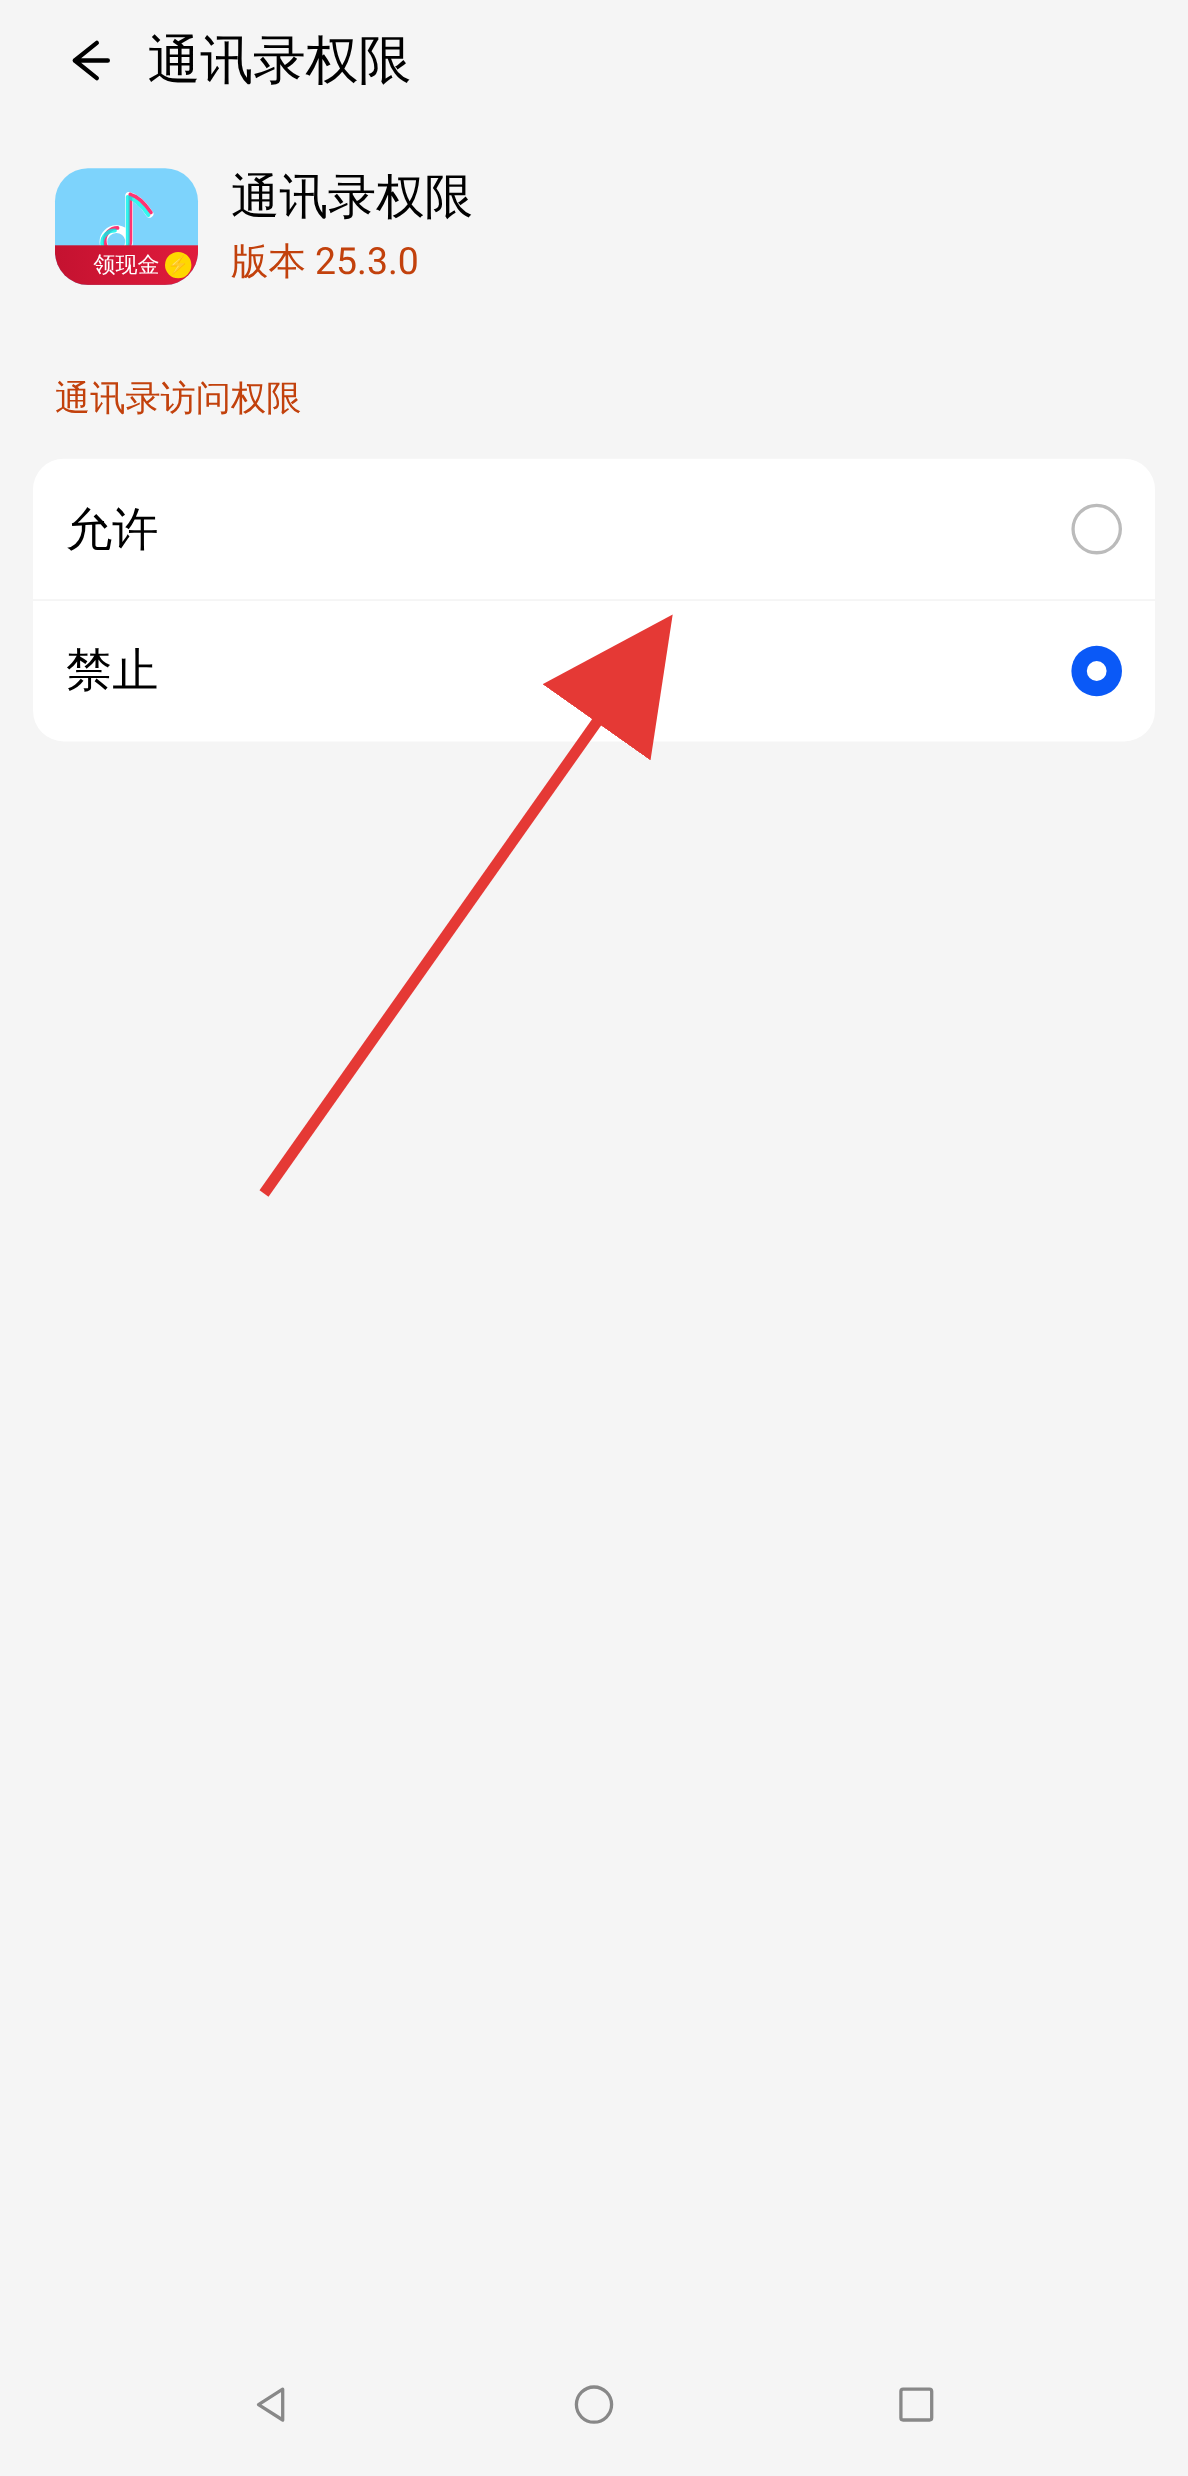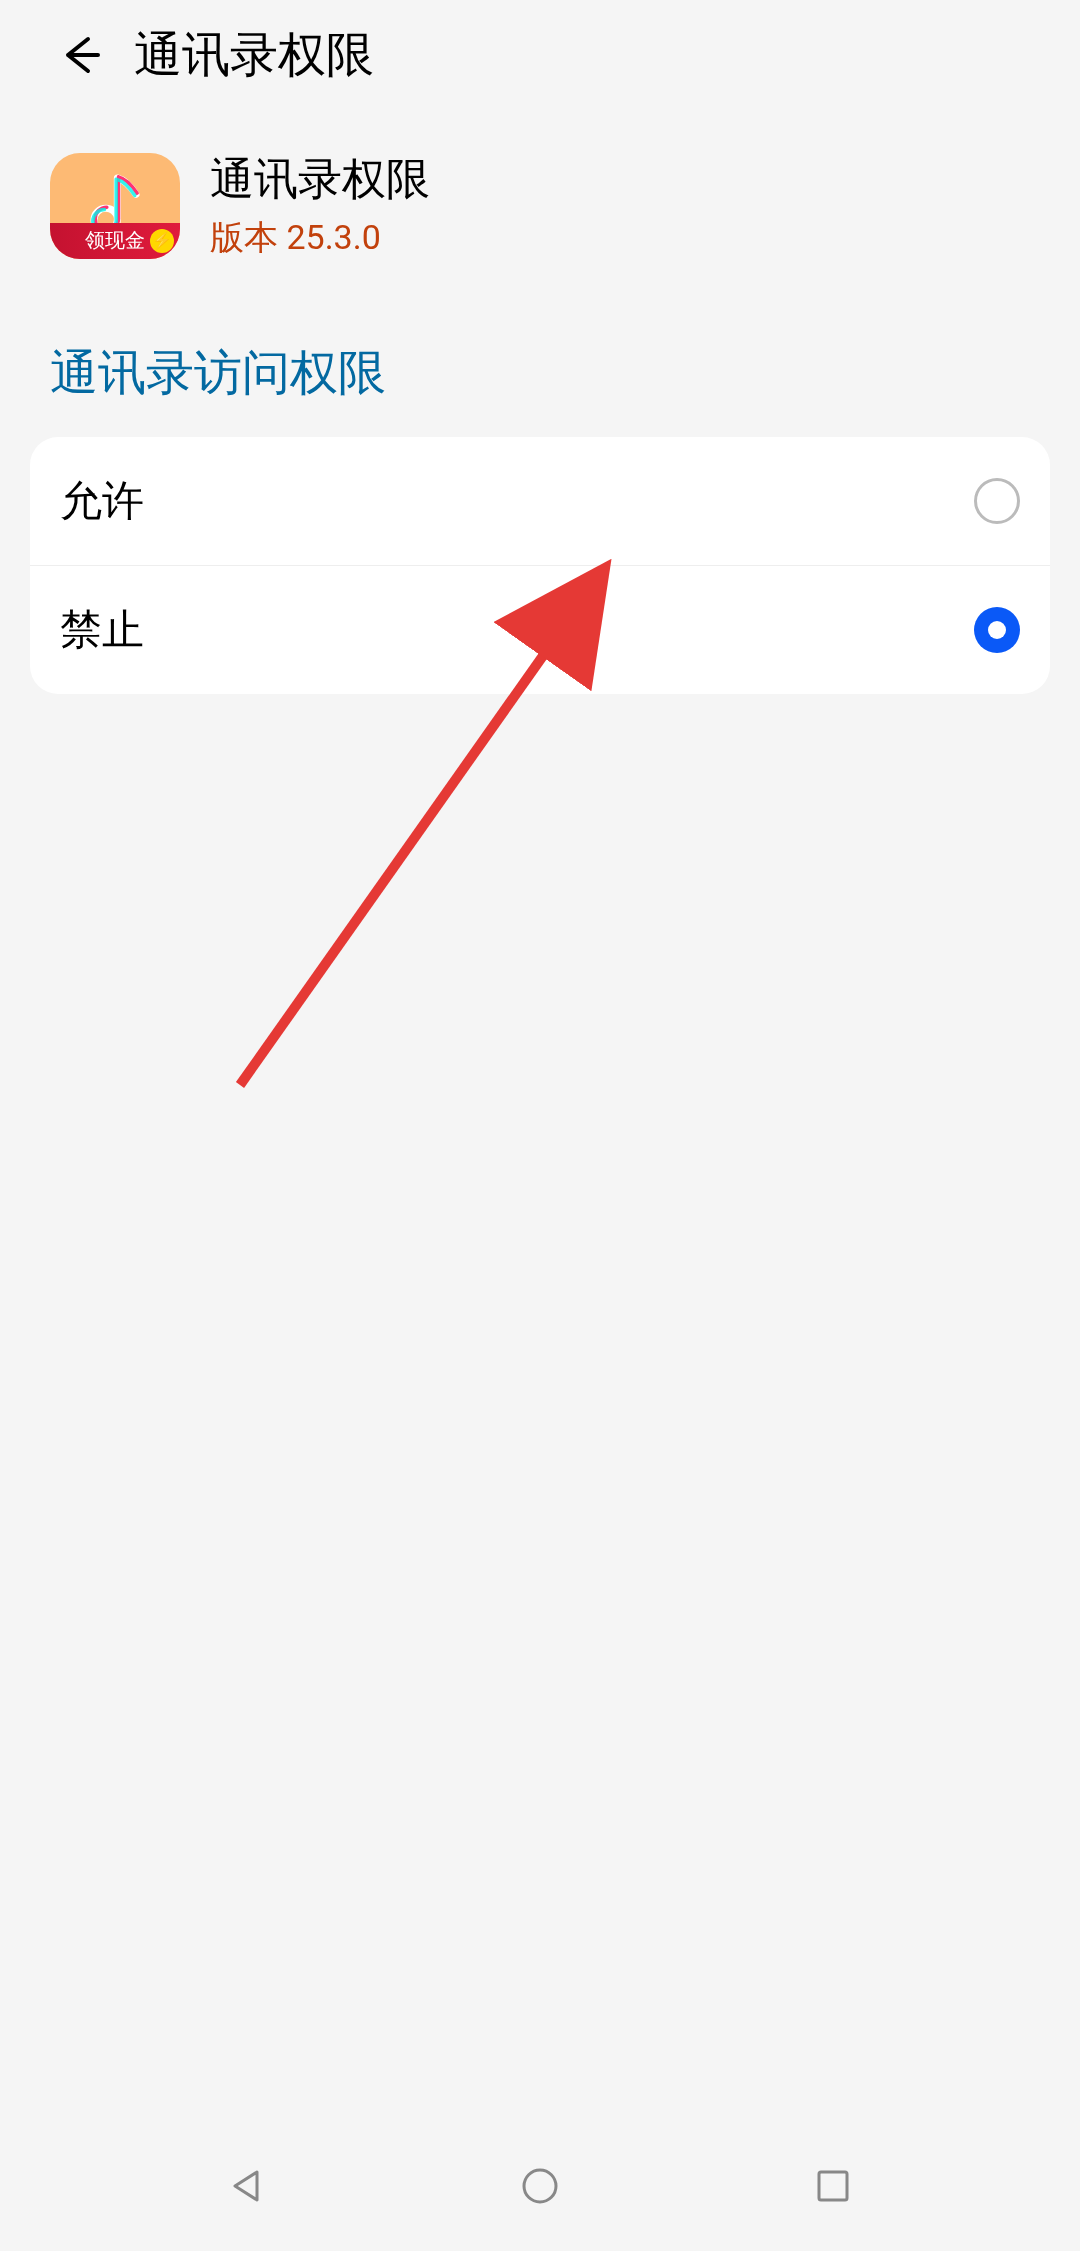"领现金" .app-icon { background: #fdba74 -> #7dd3fc }
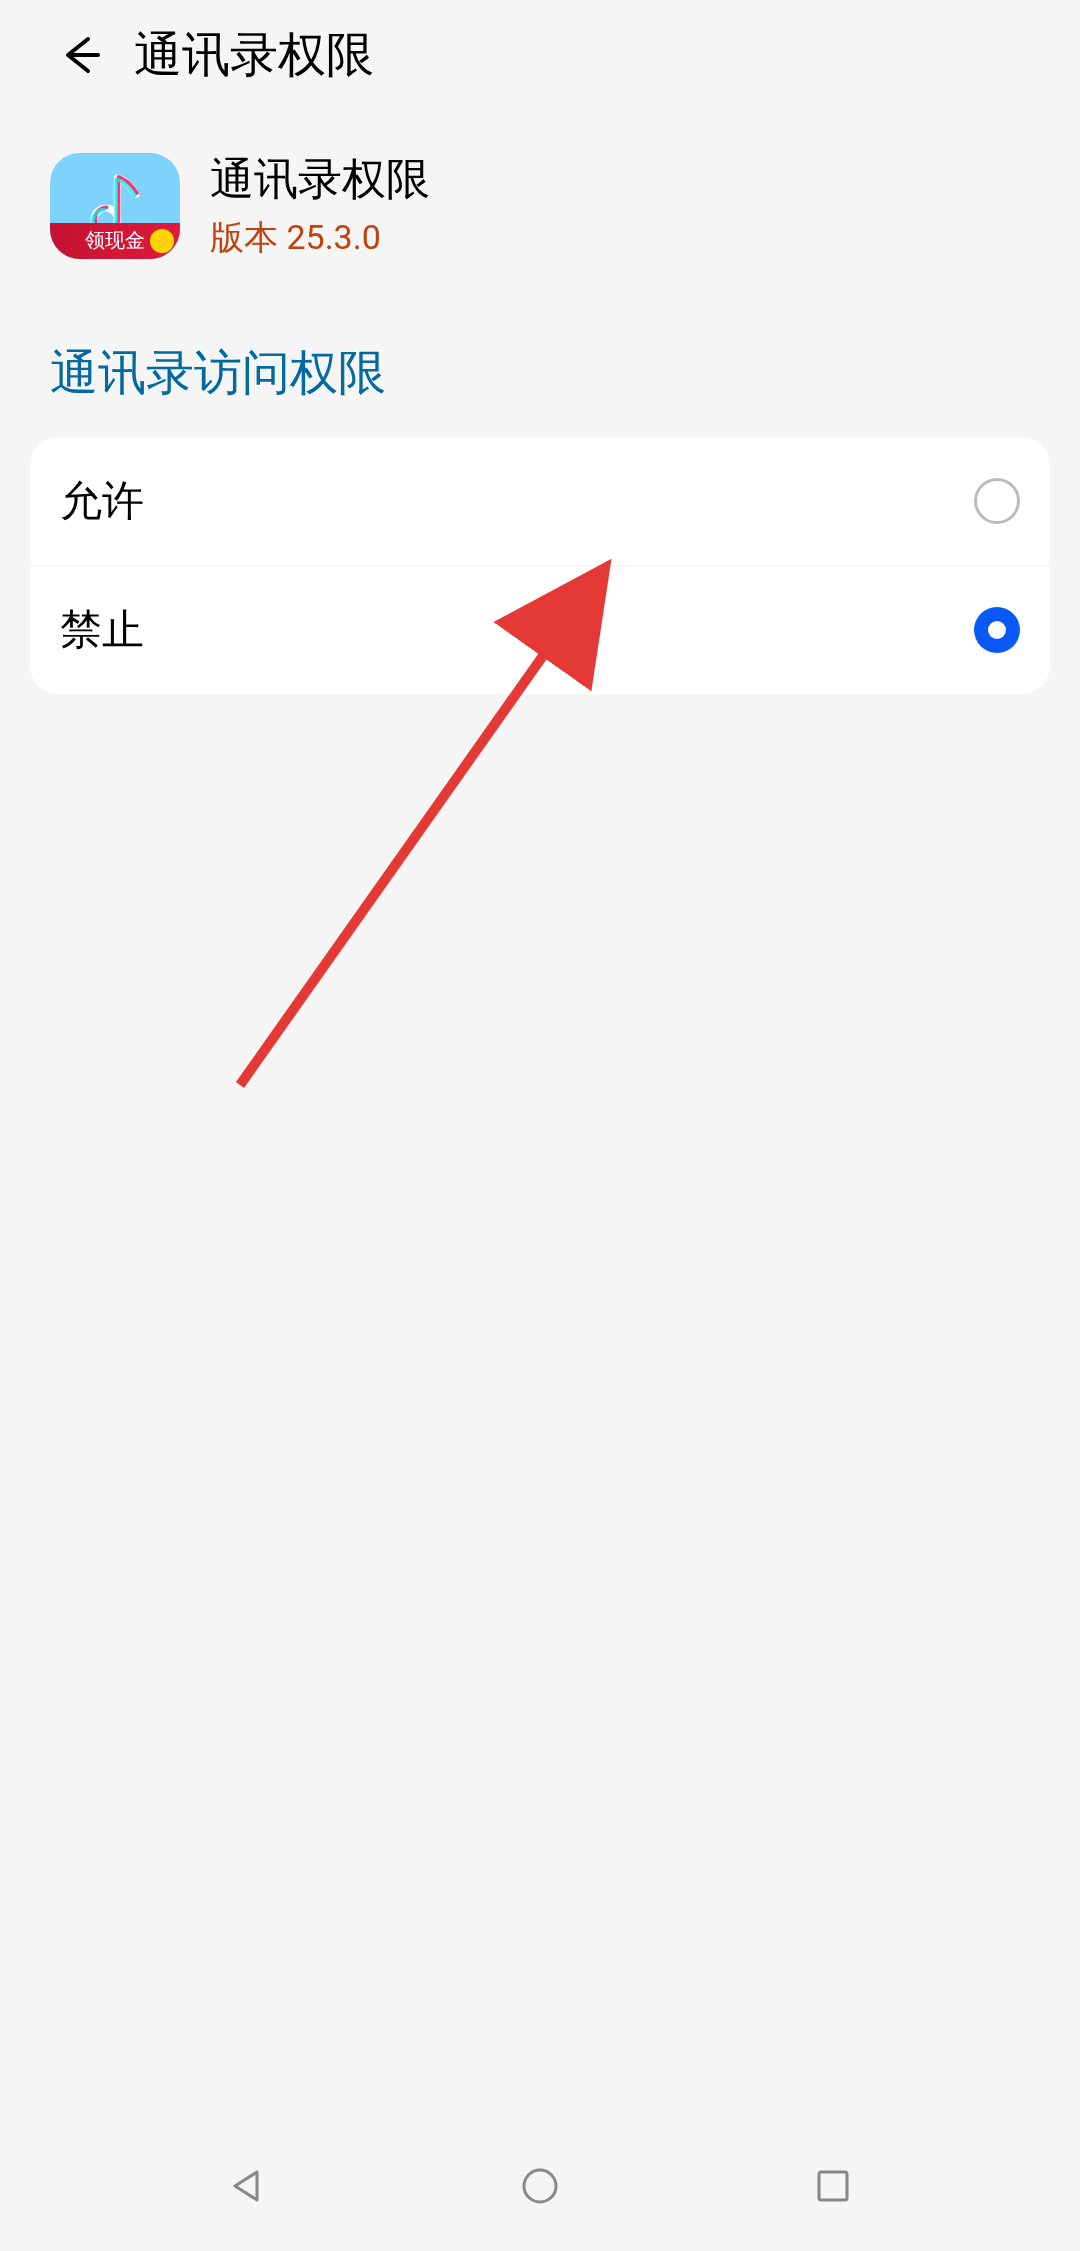"通讯录访问权限" .section-label { color: #0369a1 -> #c2410c; font-size: 48px -> 32px }
